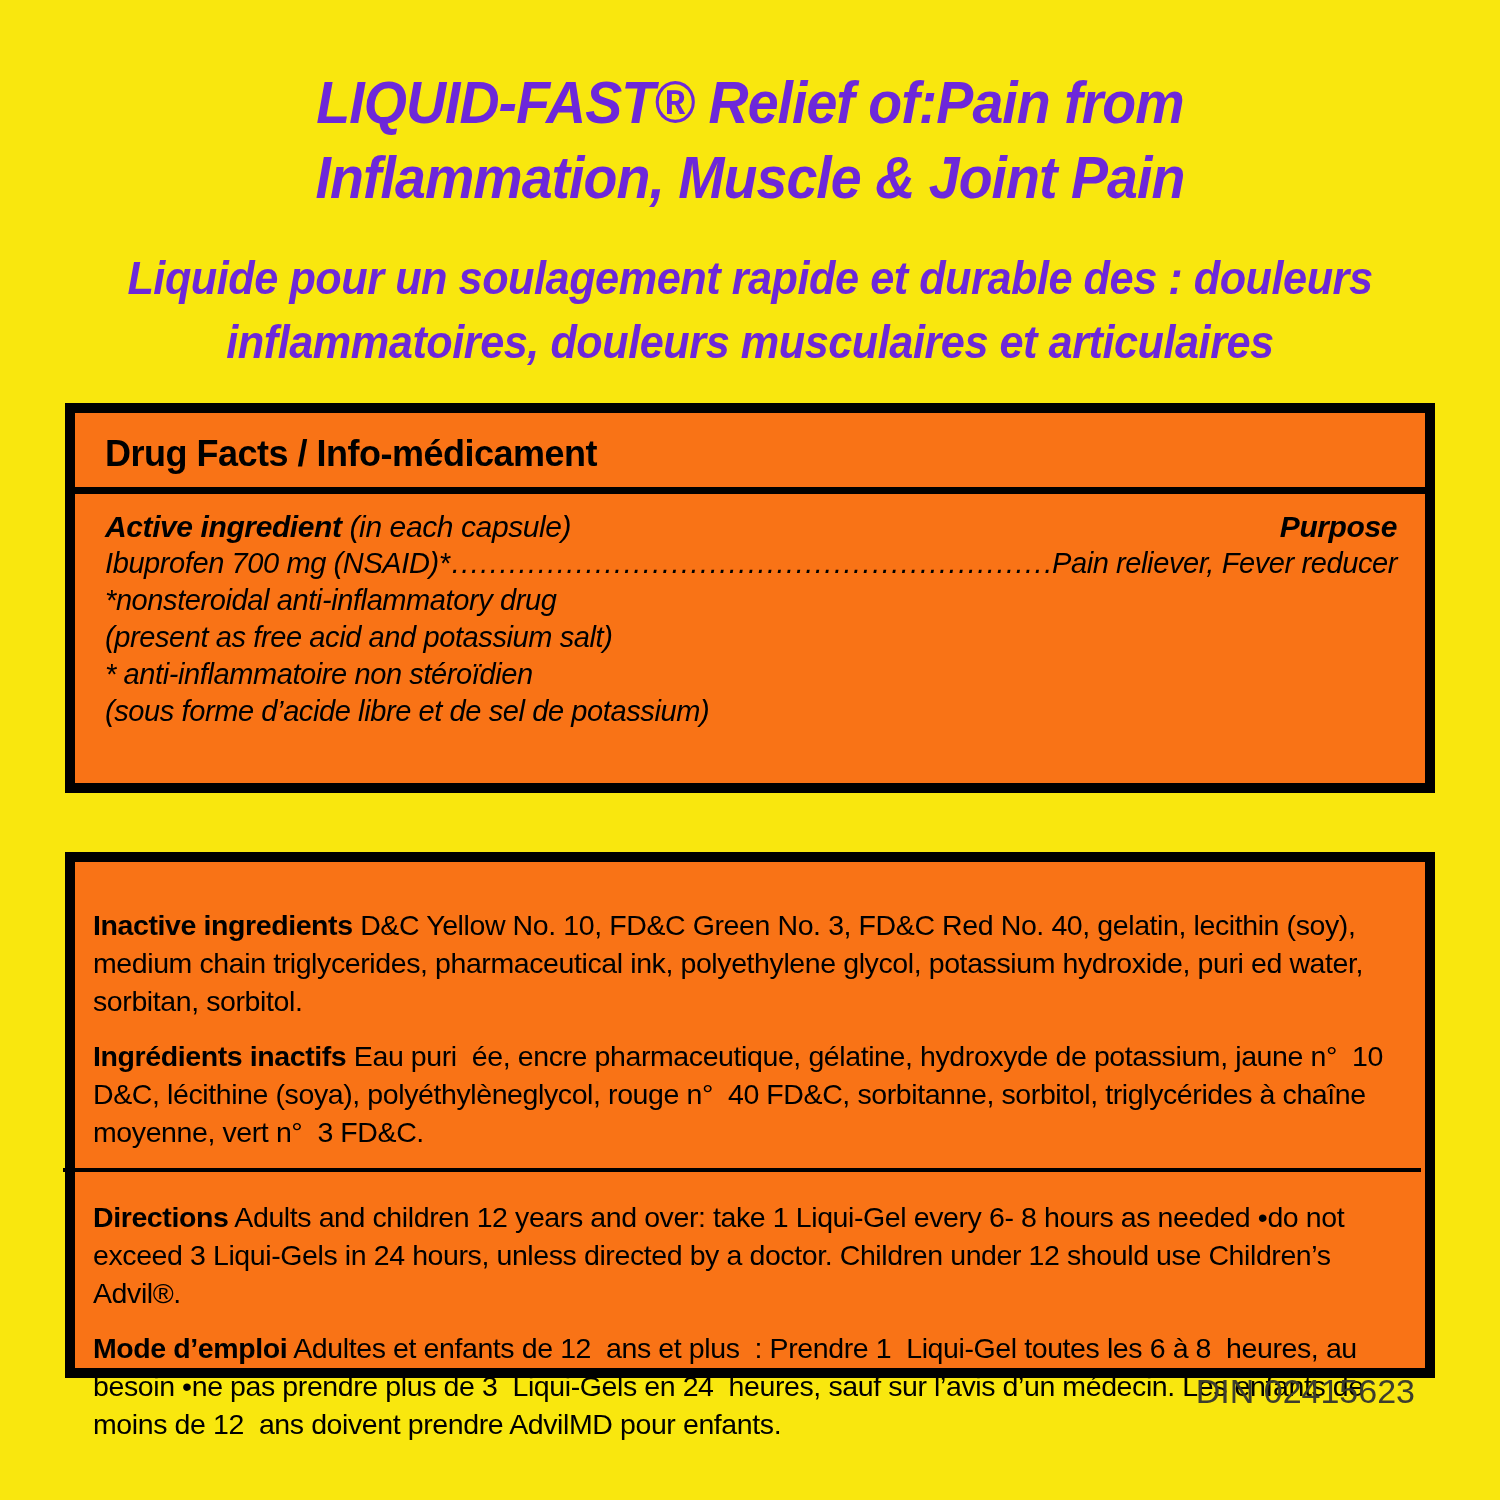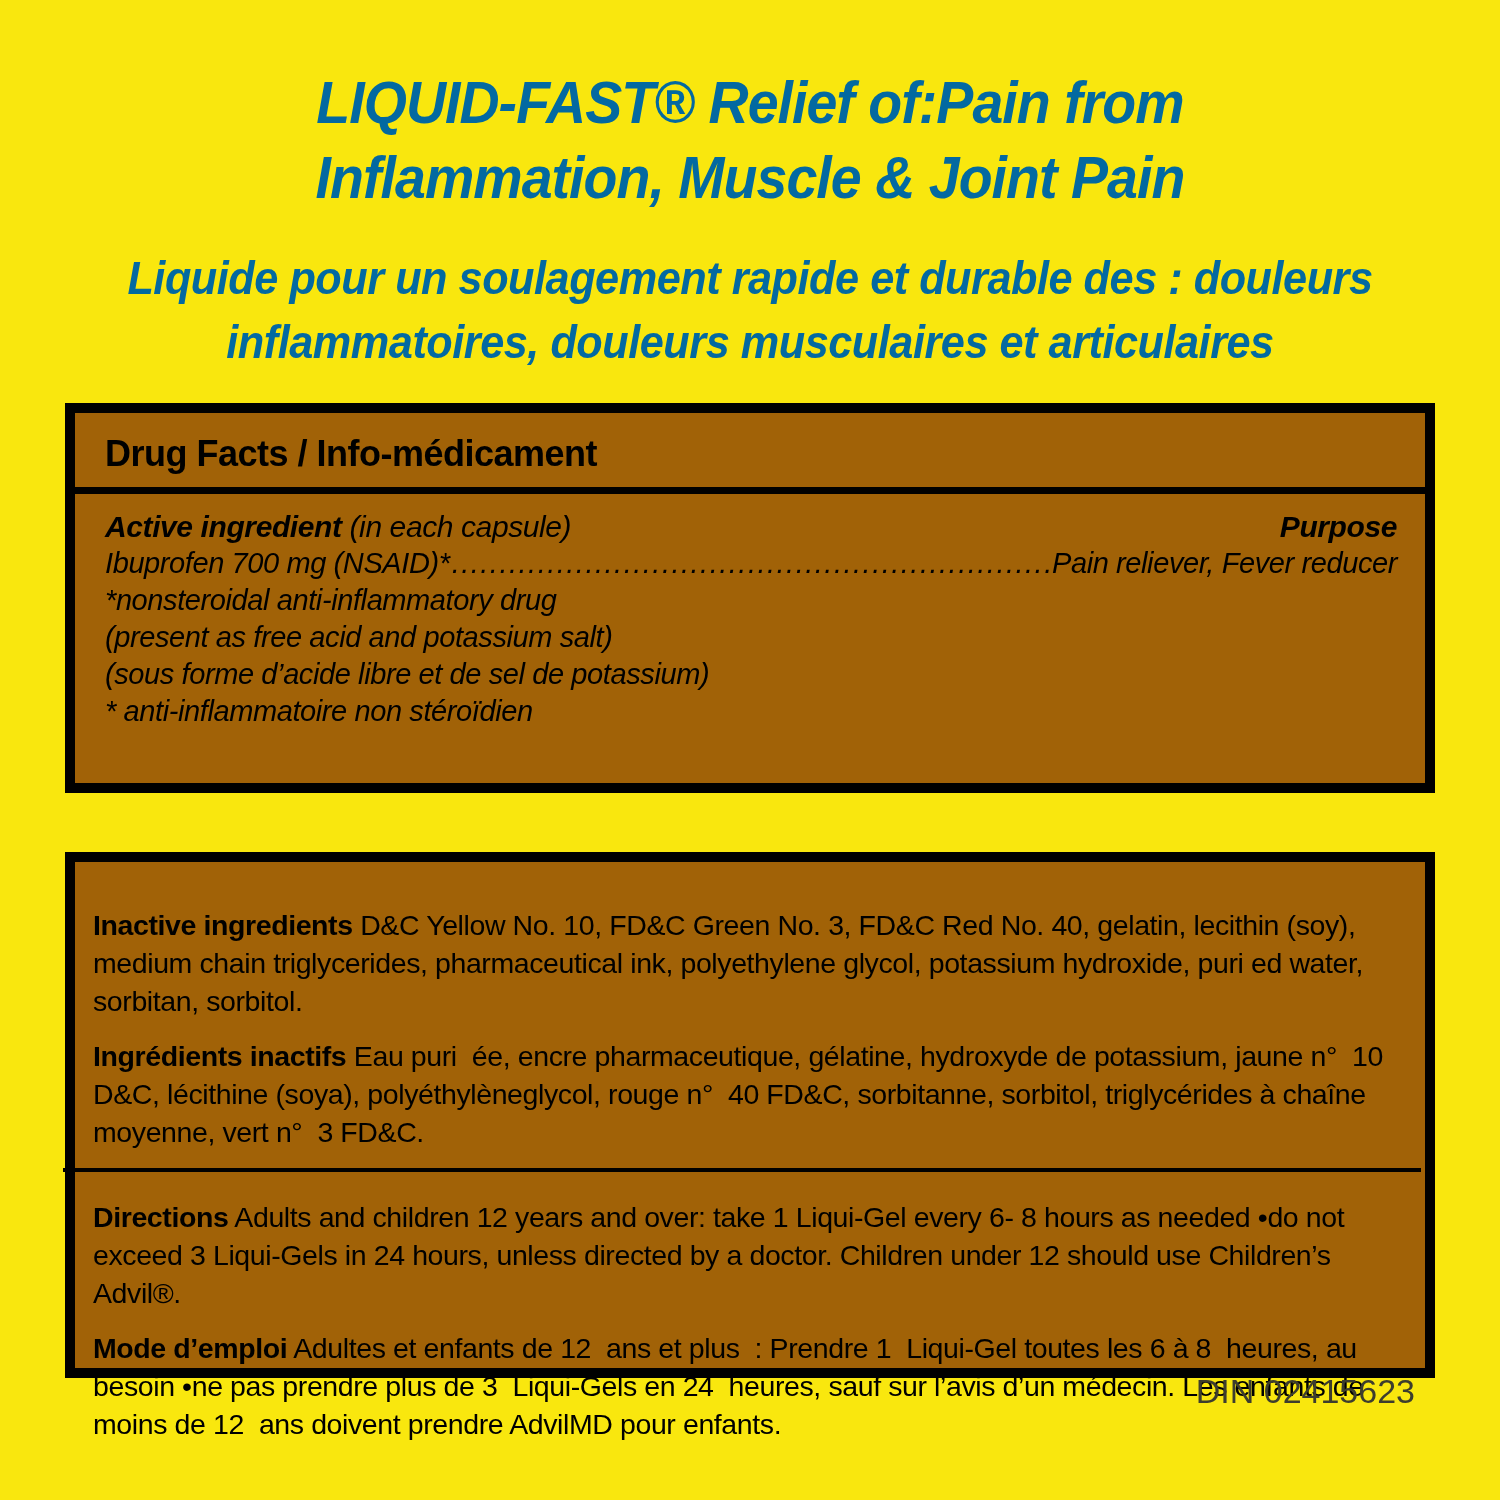"LIQUID-FAST® Relief of:Pain from" .claims { color: #0369a1 -> #6d28d9 }
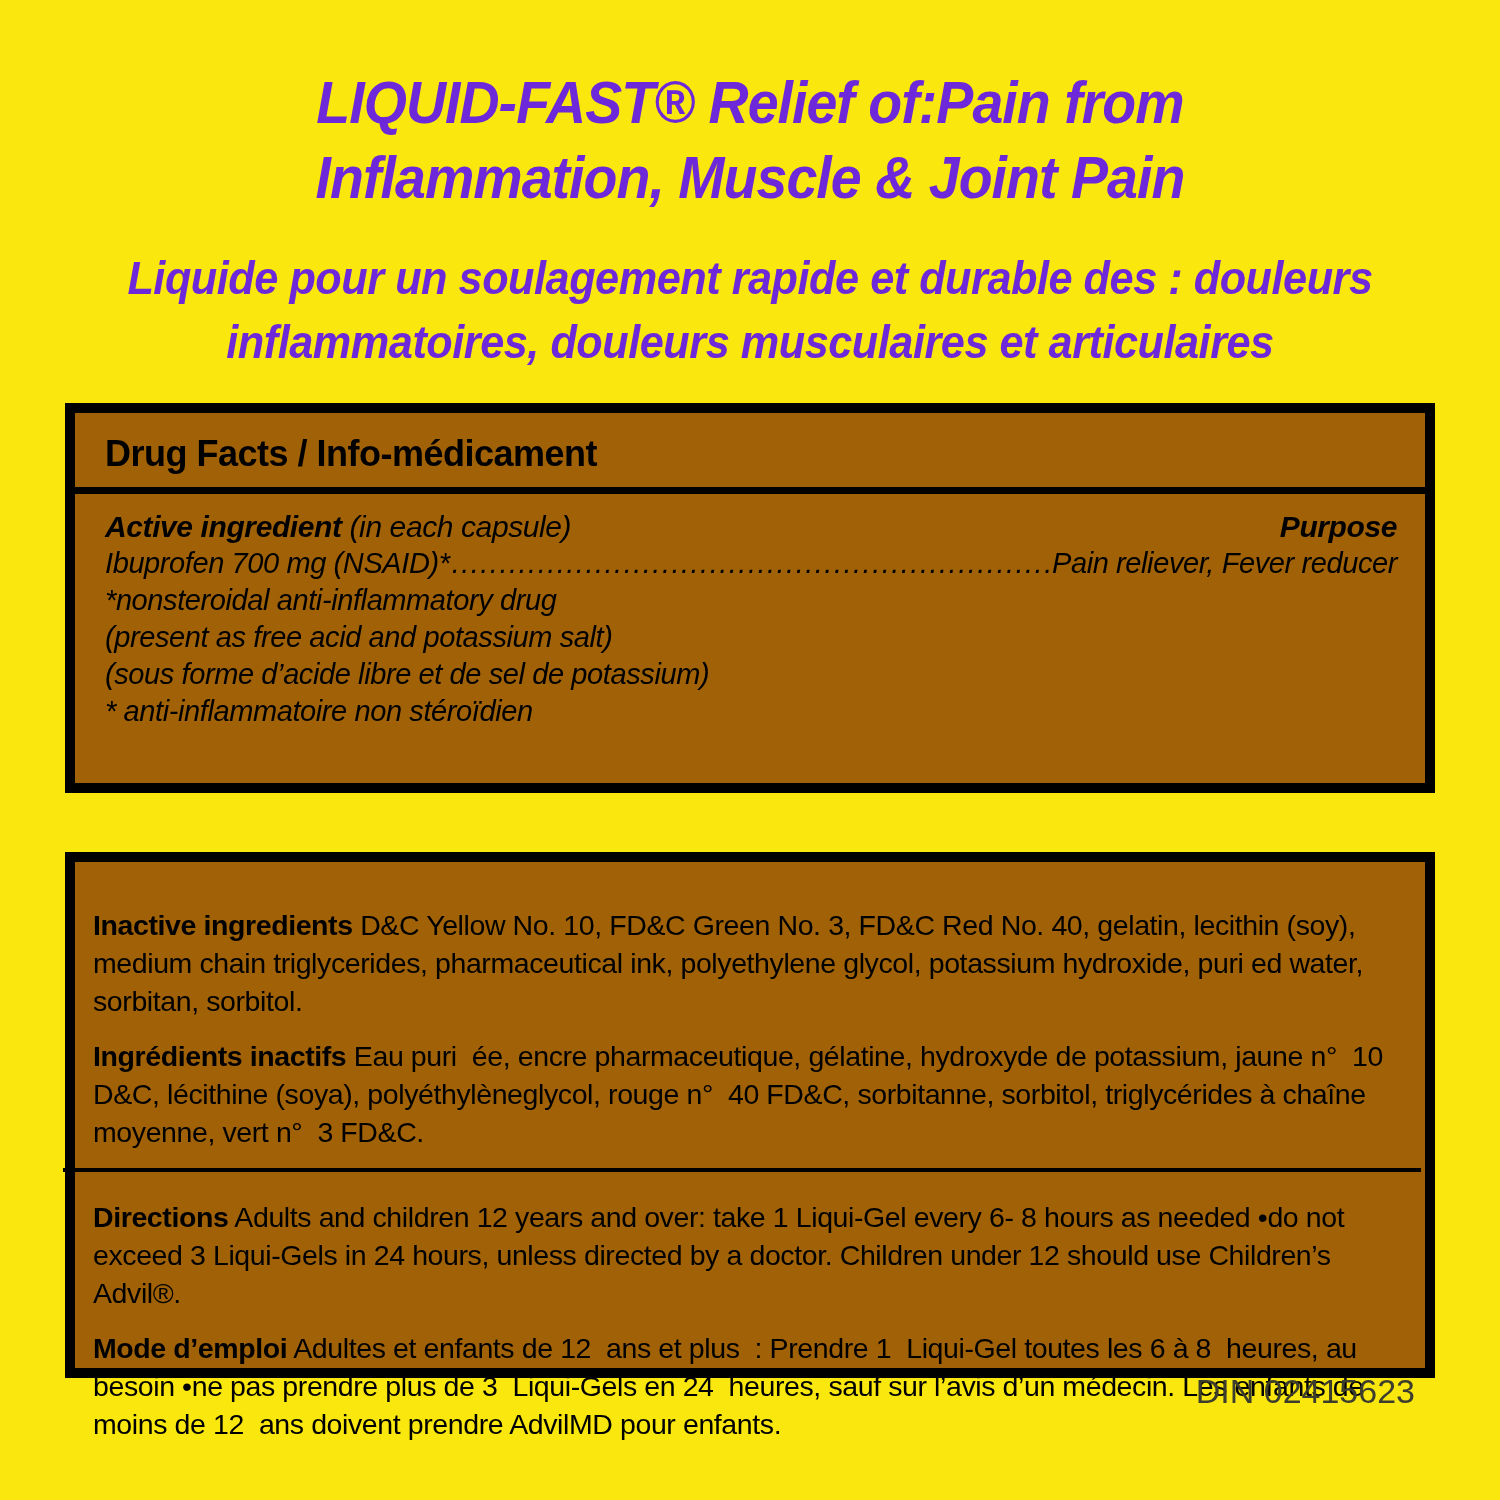"Drug Facts / Info-médicament" .box { background: #a16207 -> #f97316 }
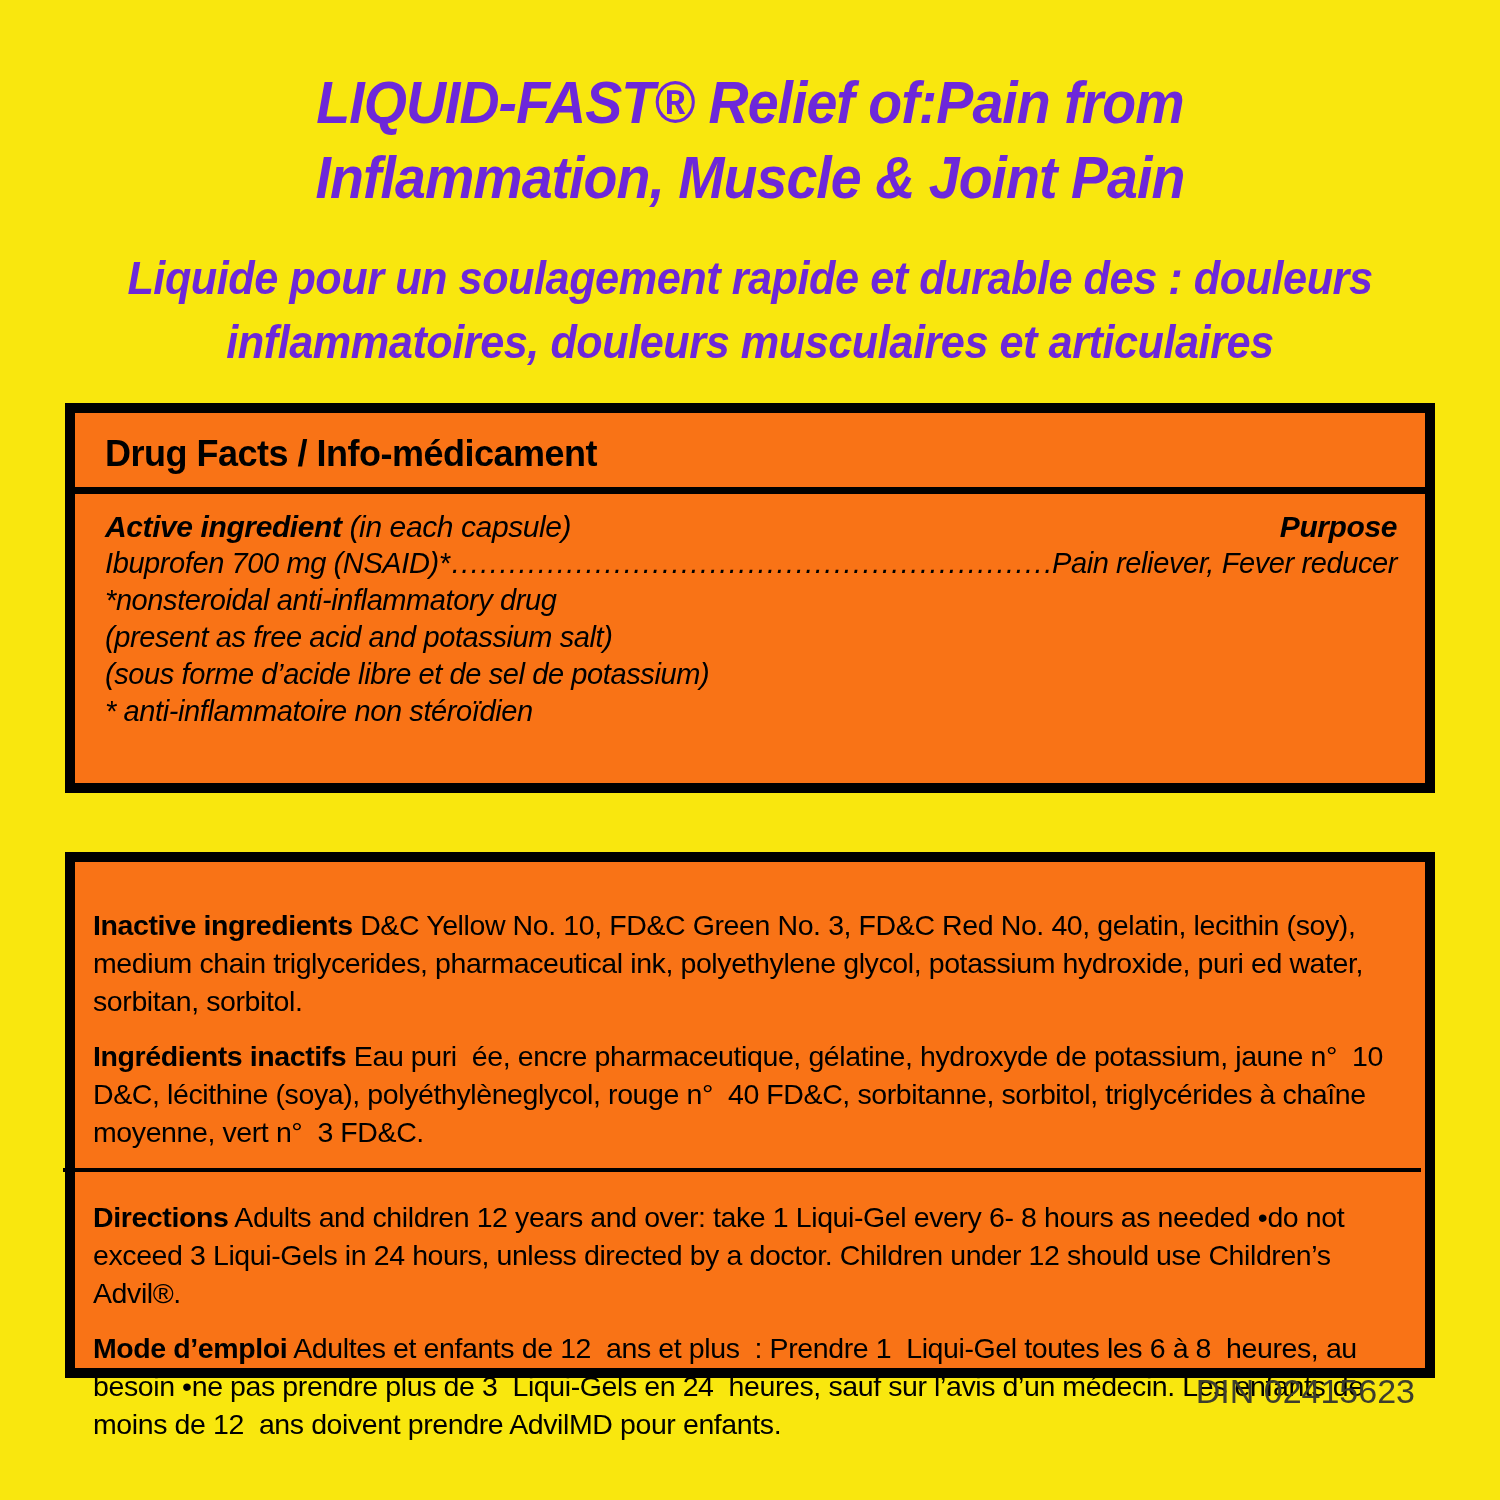"(sous forme d’acide libre et" div.df-note { order: before "* anti-inflammatoire non stéroïdien" -> after "* anti-inflammatoire non stéroïdien" }
